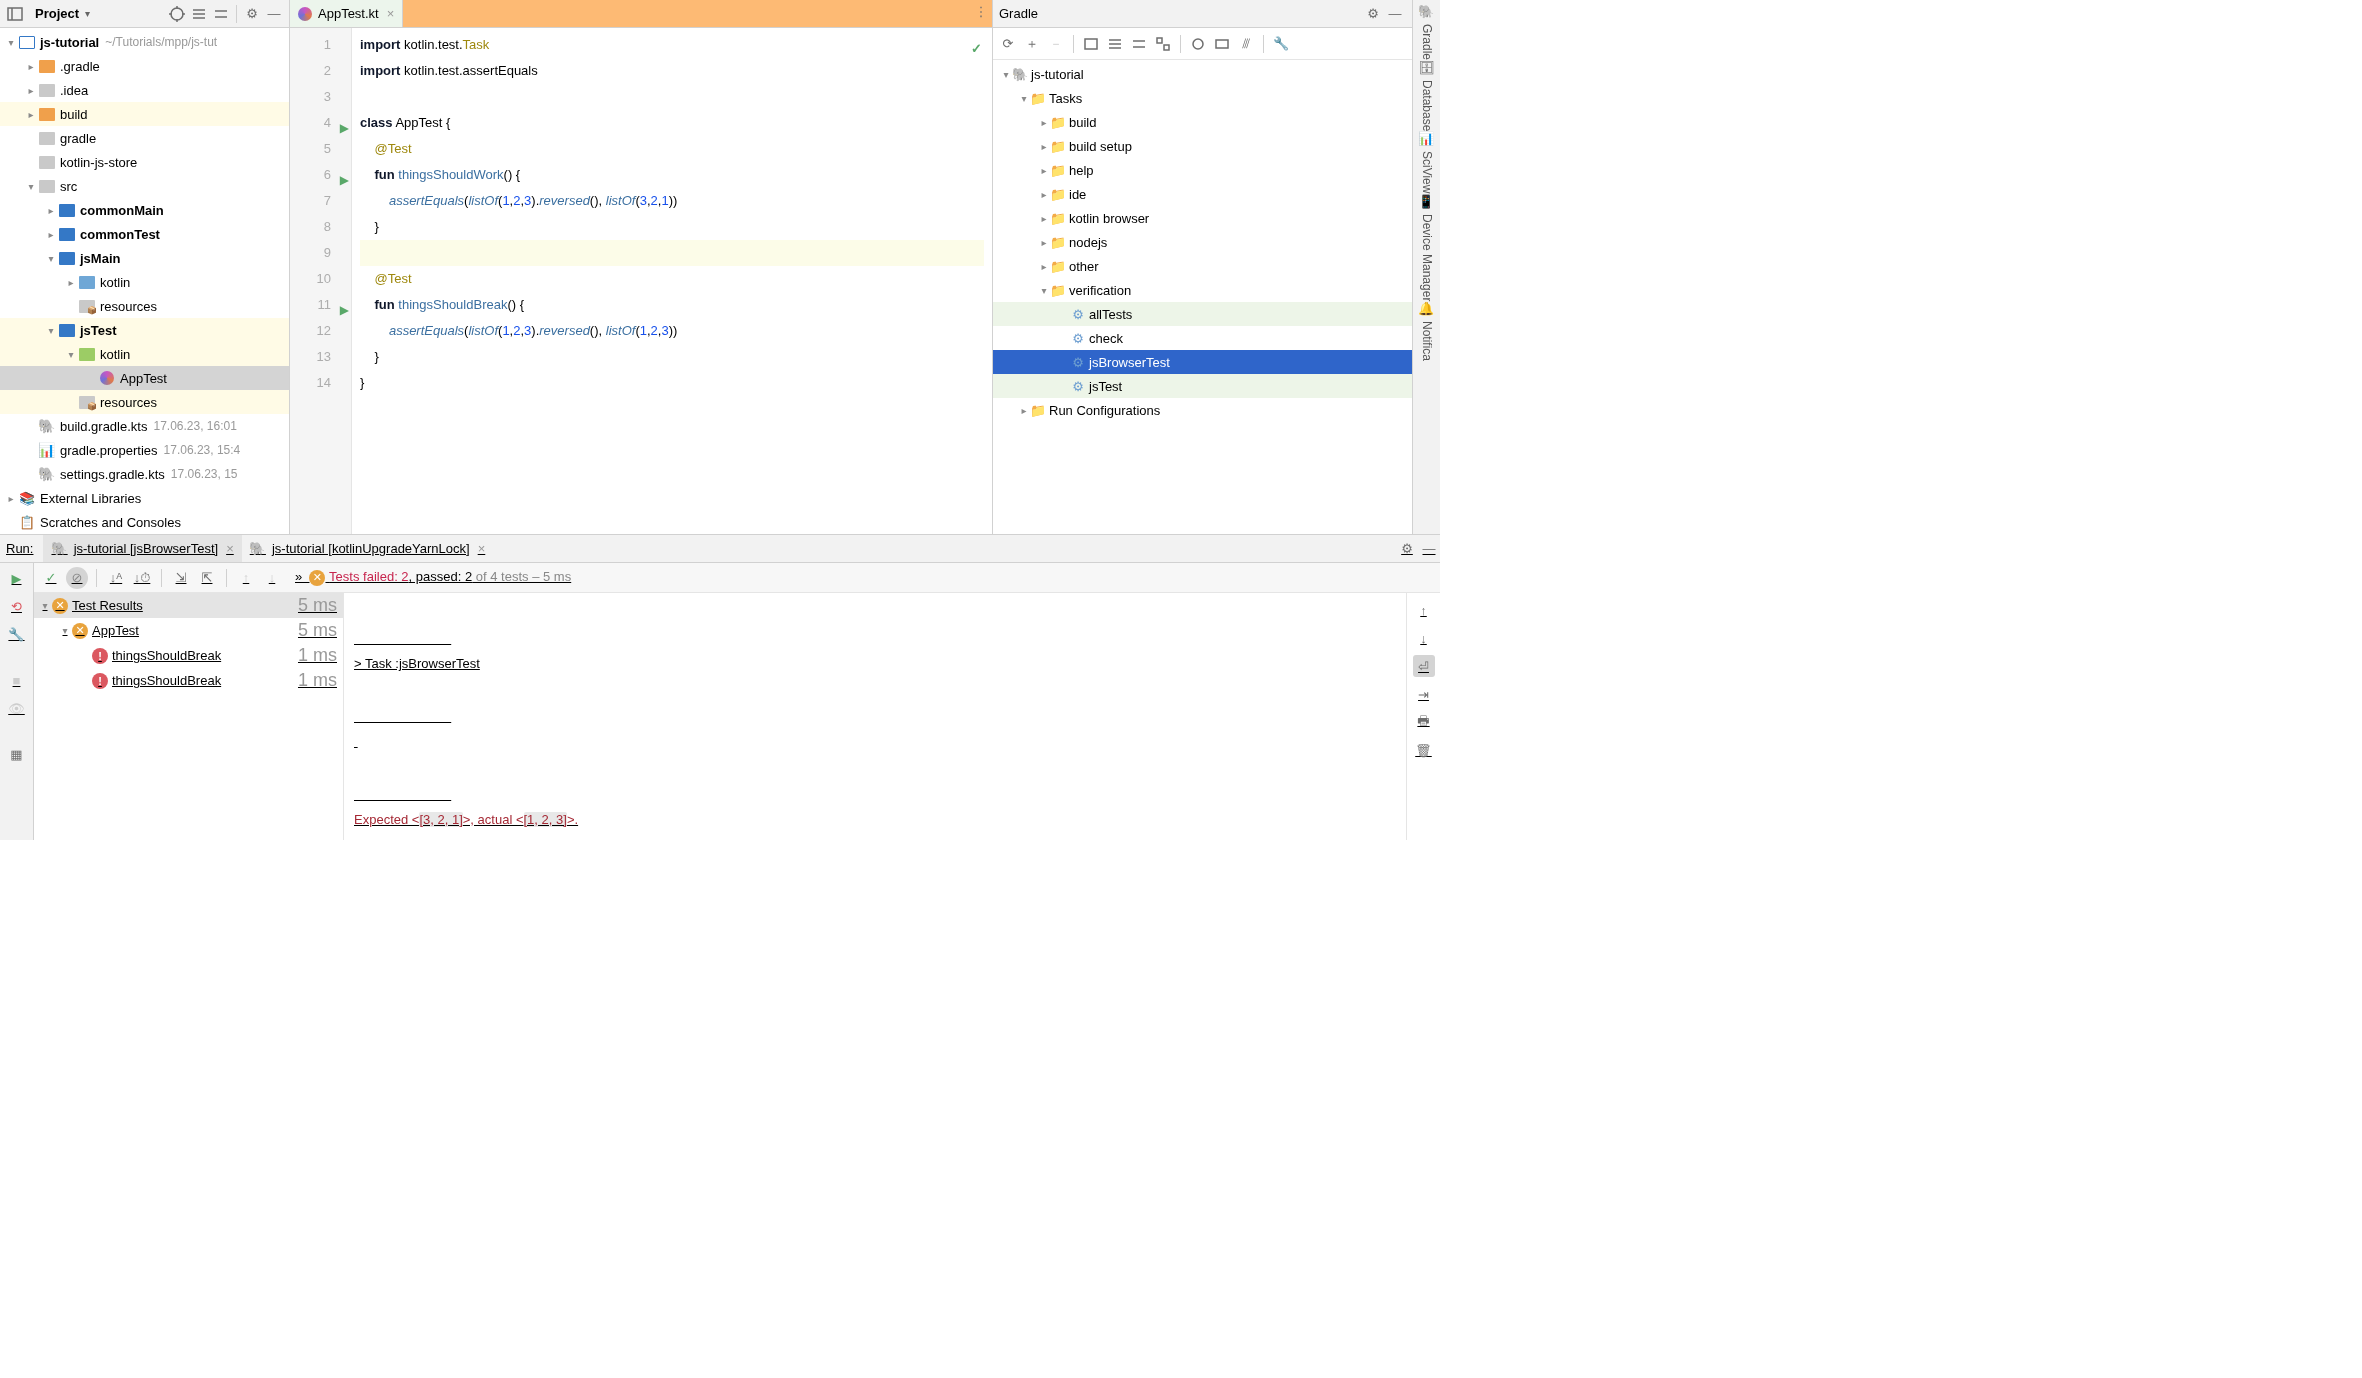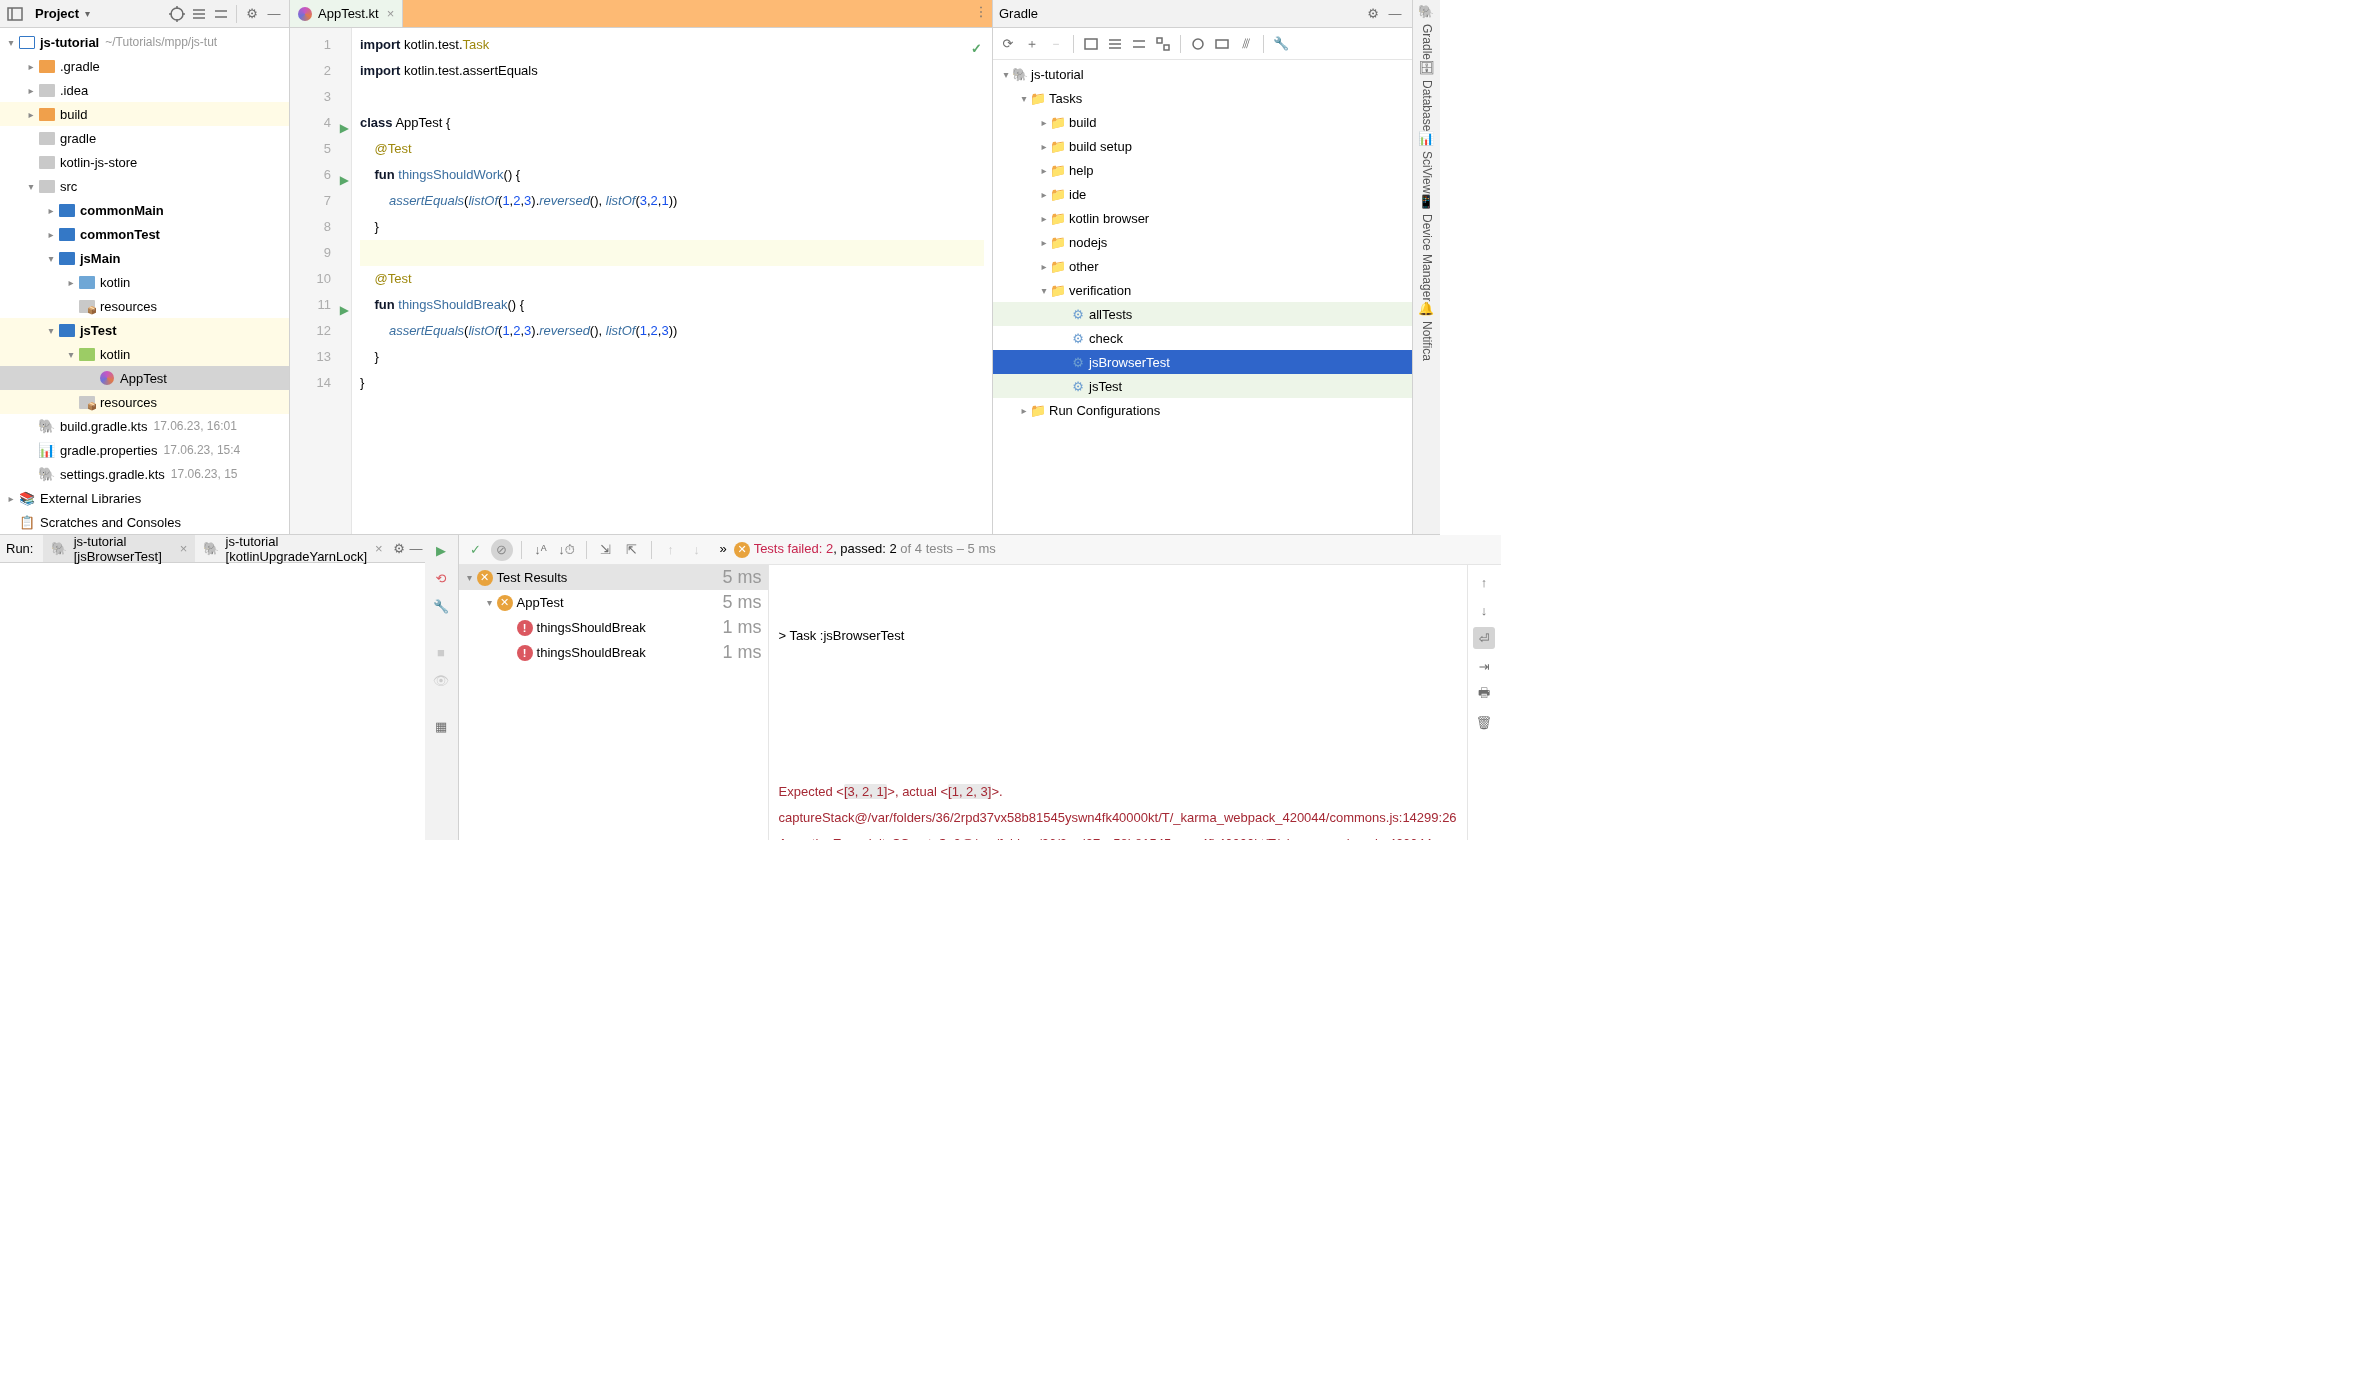"Run:" .run-panel { flex-direction: none -> column; text-decoration: none -> underline }
